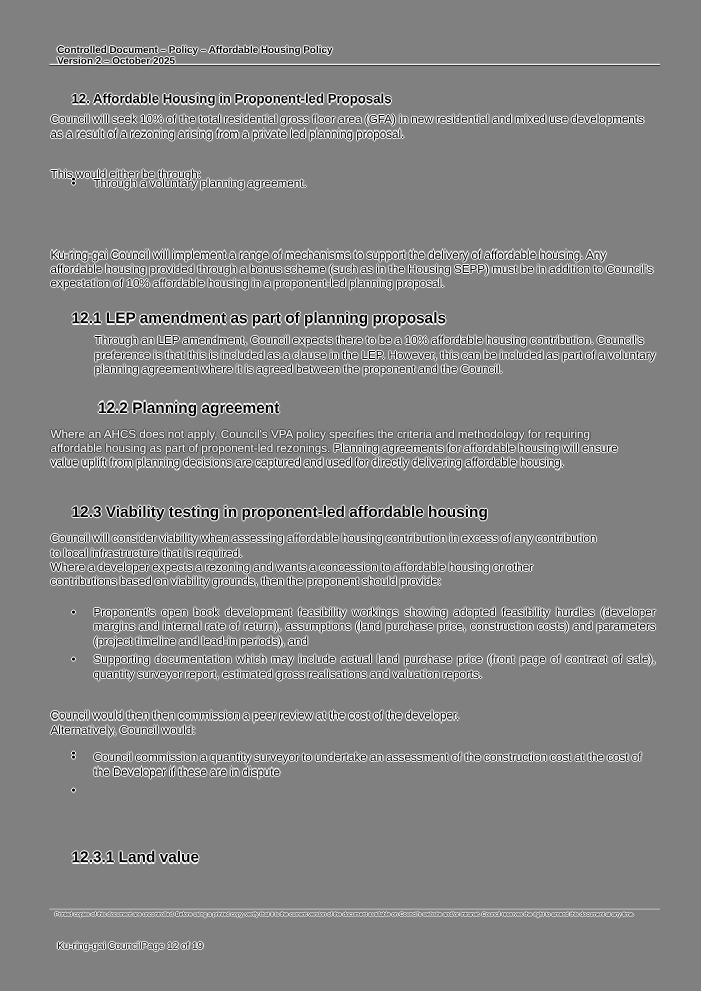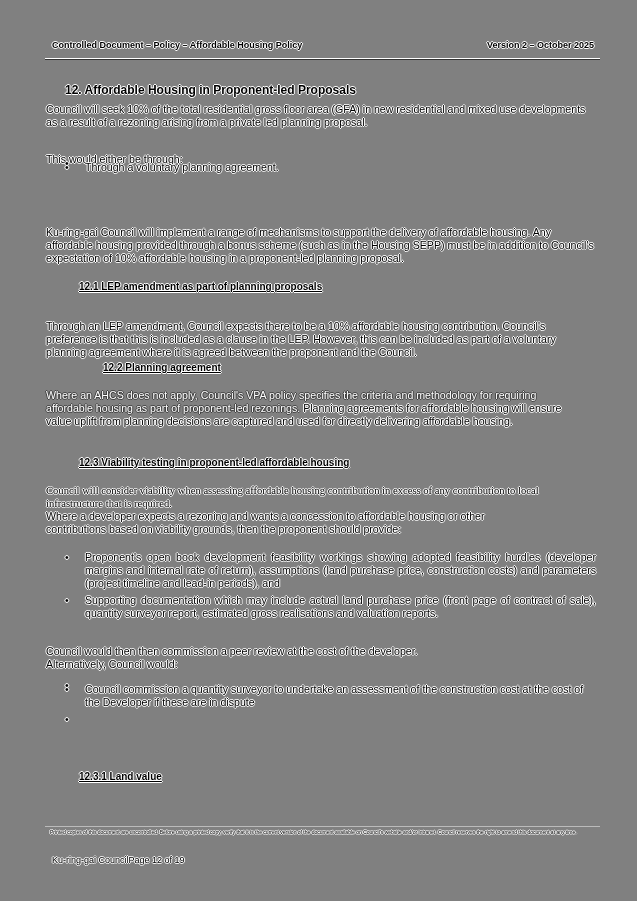"Controlled Document – Policy –" .header { flex-direction: none -> column }
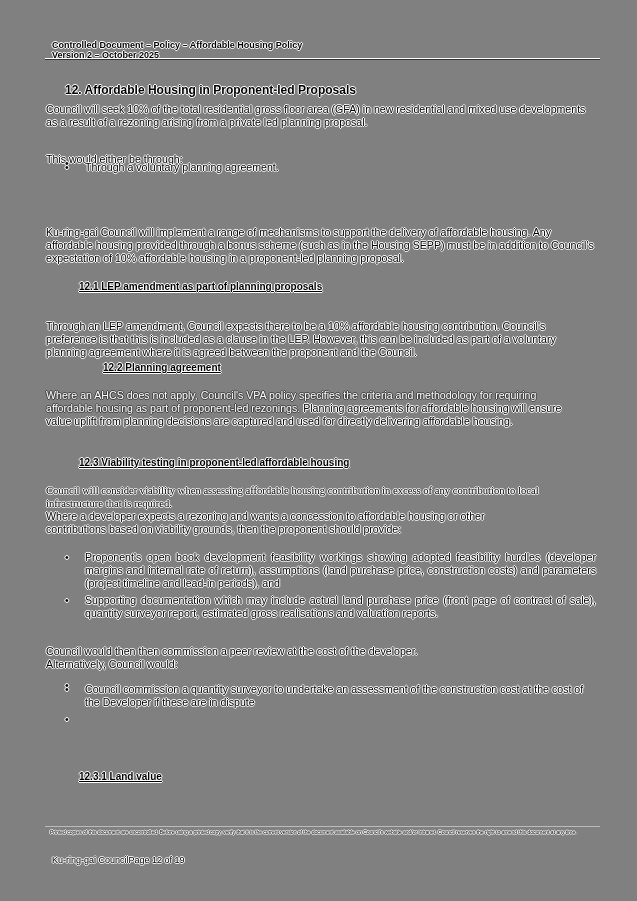"12.1 LEP amendment as part" .h2 { font-size: 10px -> 14px; left: 79px -> 65px; text-decoration: underline -> none }
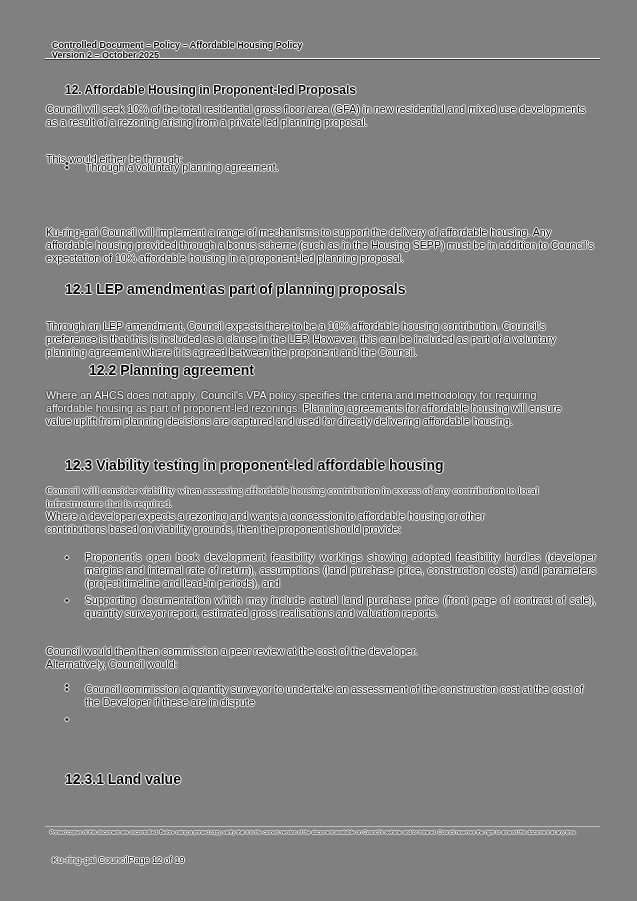"Through an LEP amendment, Council" div.abs { margin-left: none -> 40px; top: 320px -> 304px }
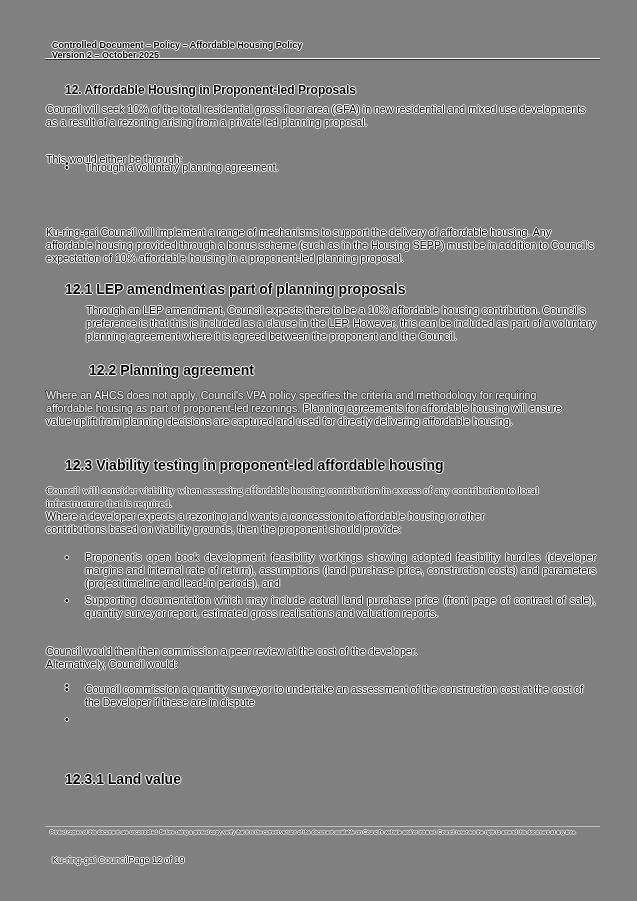"Council will consider viability when" div.abs { font-family: Liberation Serif, serif -> none }
